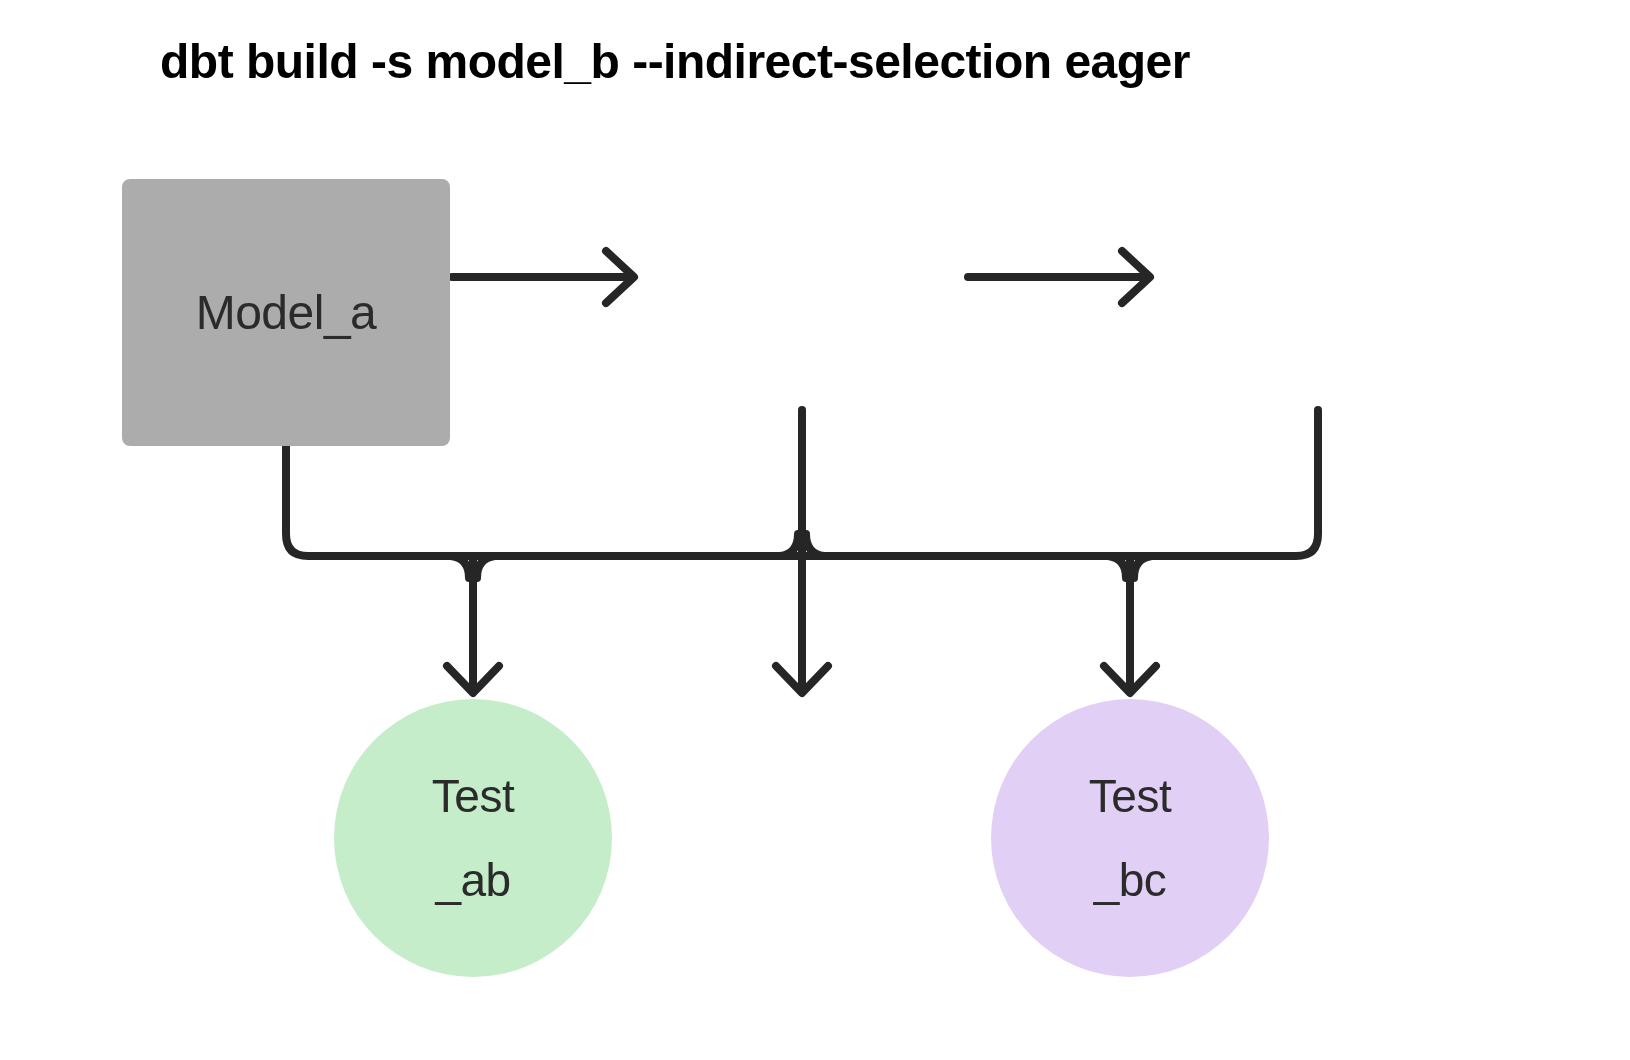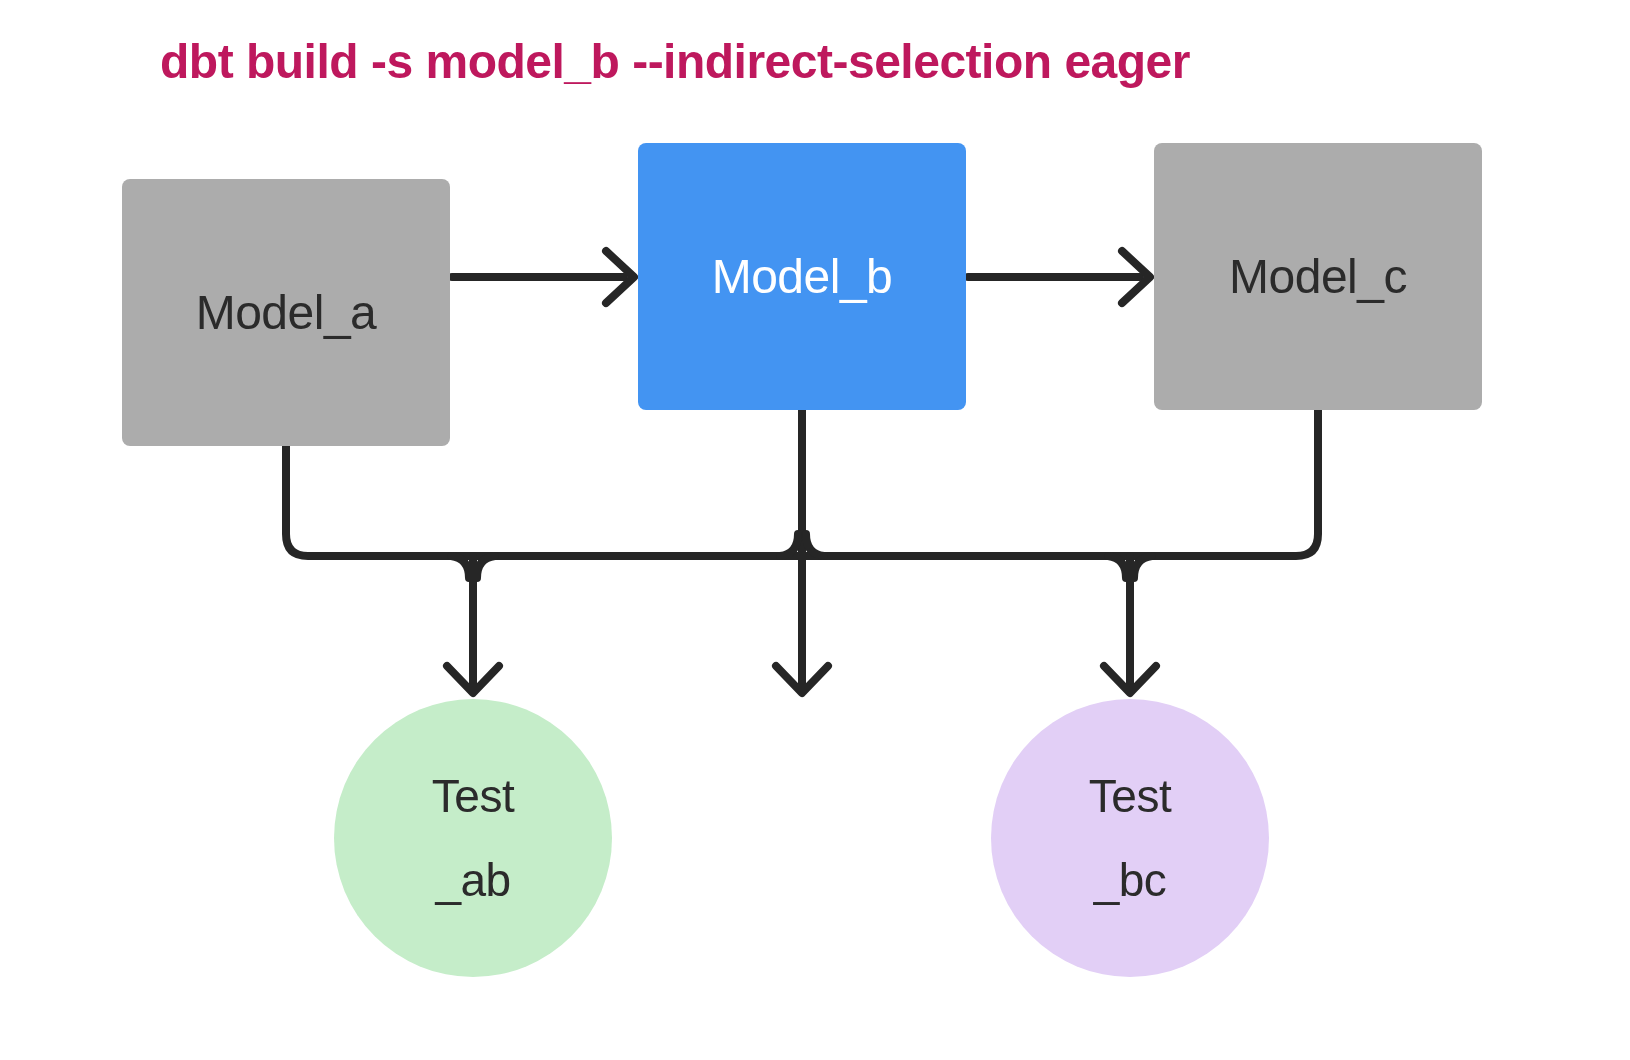"dbt build -s model_b" .title { color: #be185d -> #000000 }
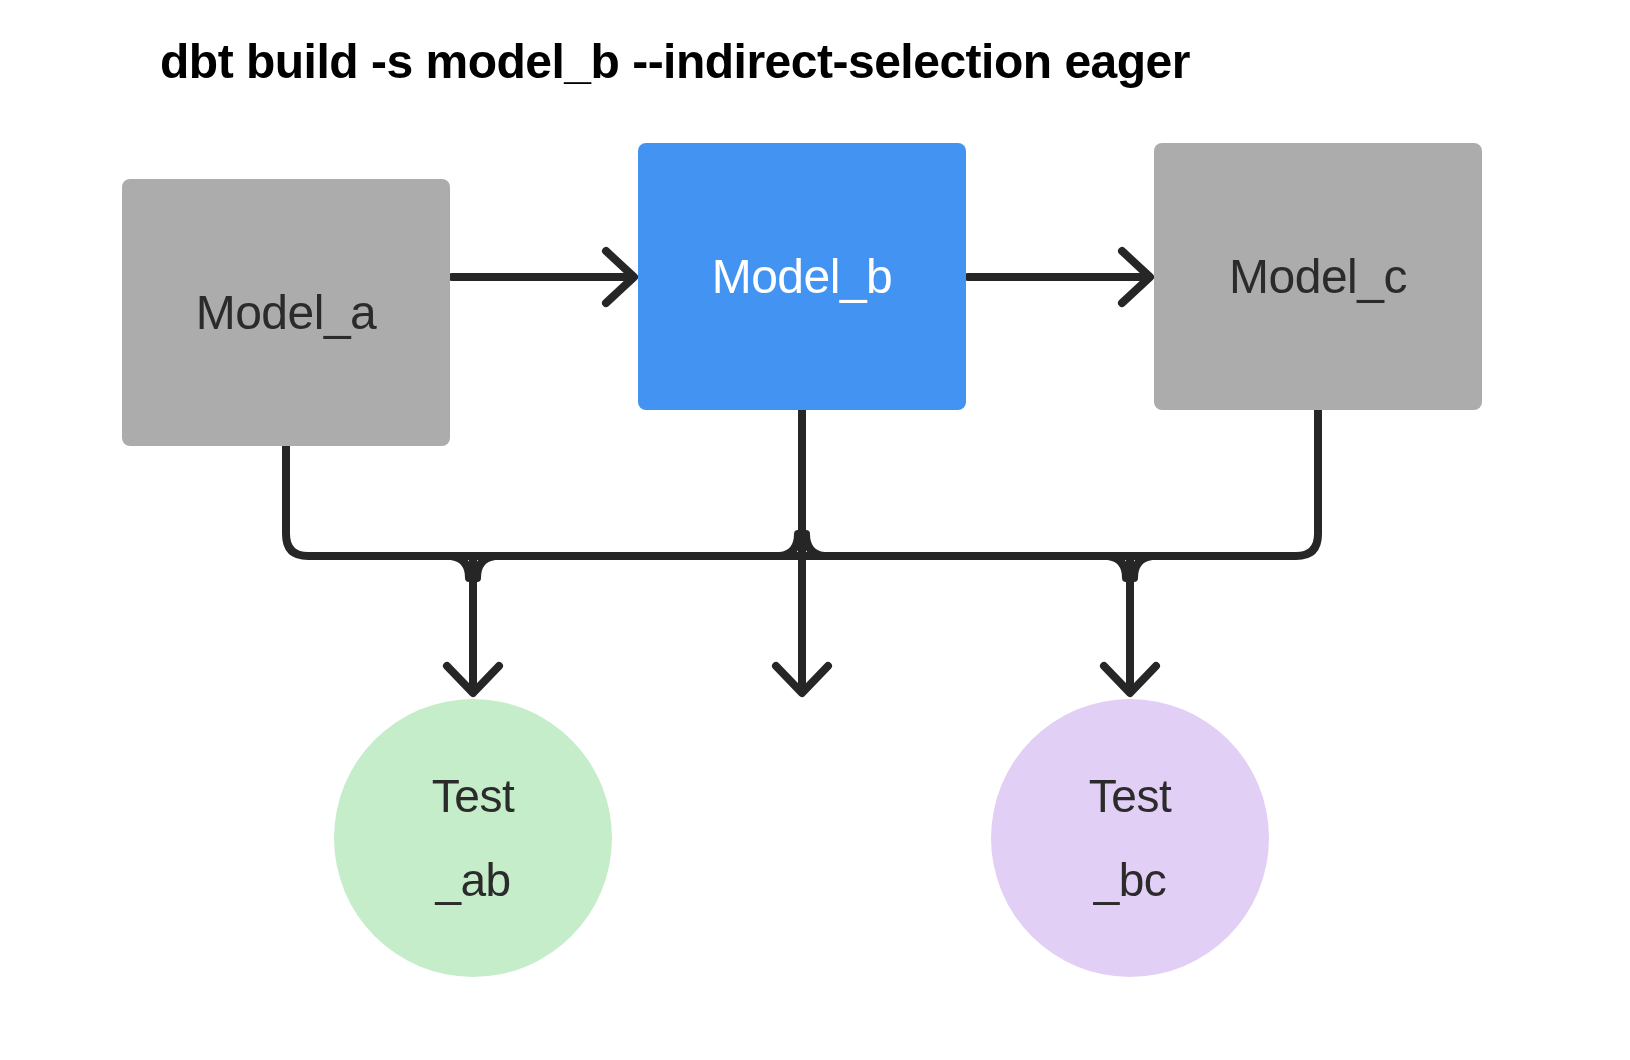"Model_b" div.node { html: <div> <span>Model_b</span> </div> -> none }
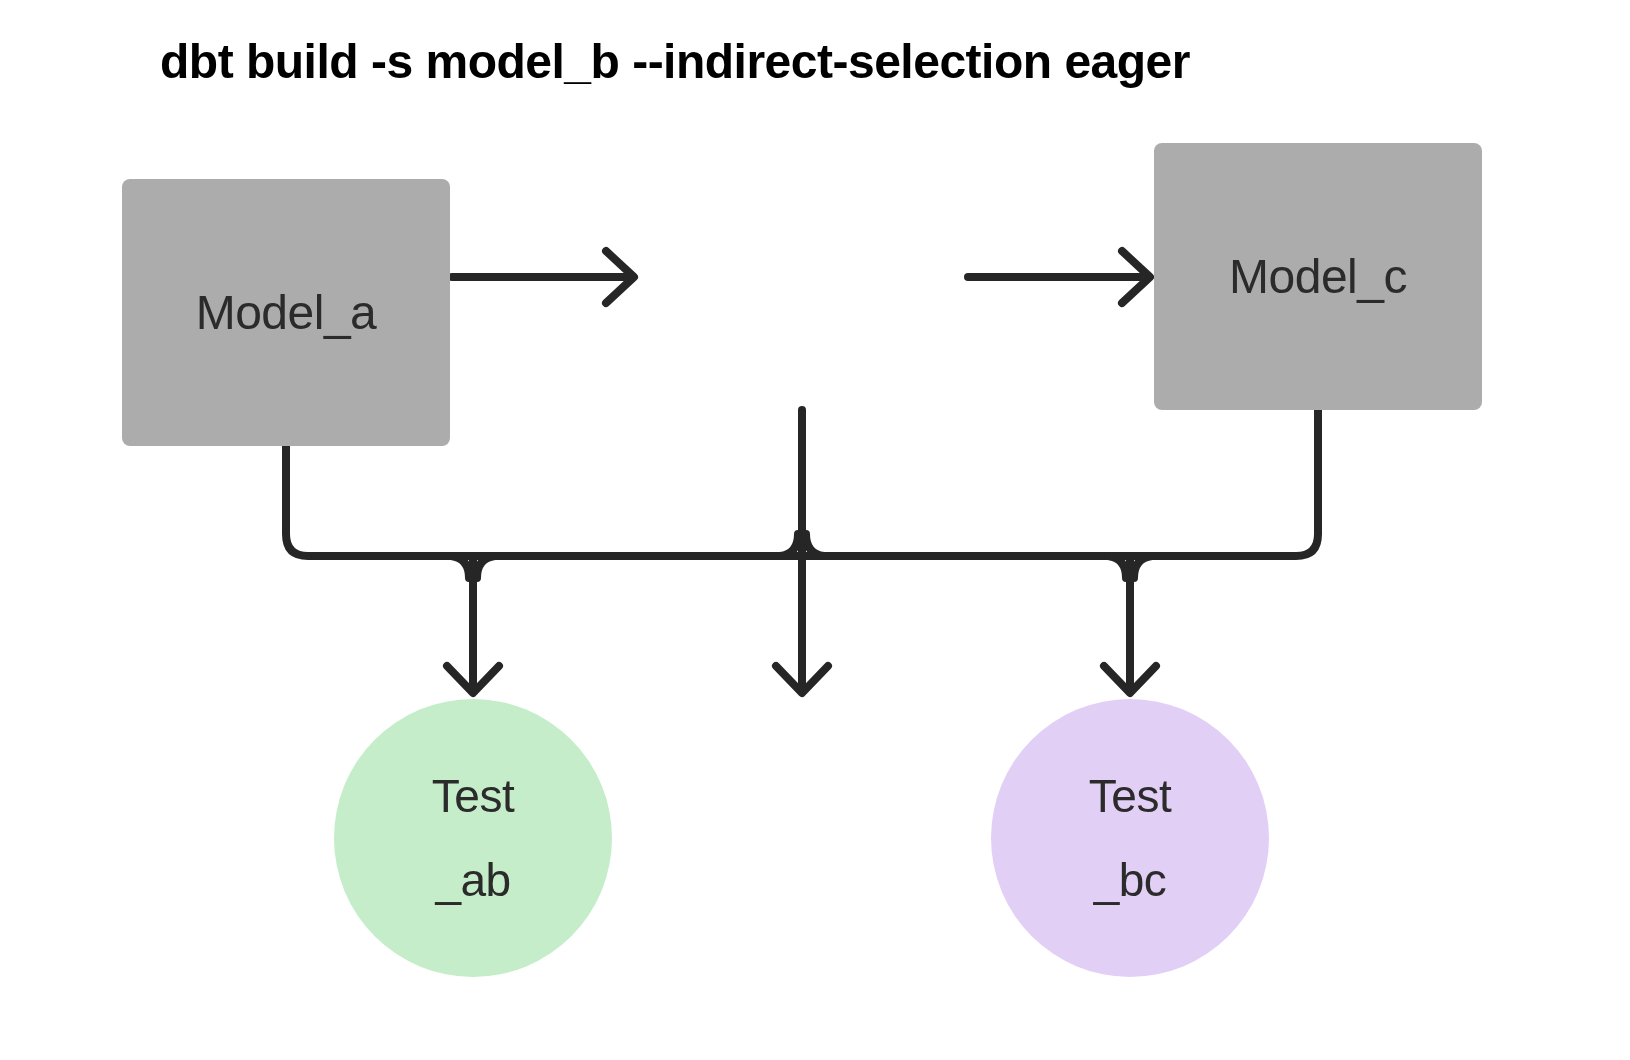"Model_c" div.node { html: <div> <span>Model_c</span> </div> -> none }
